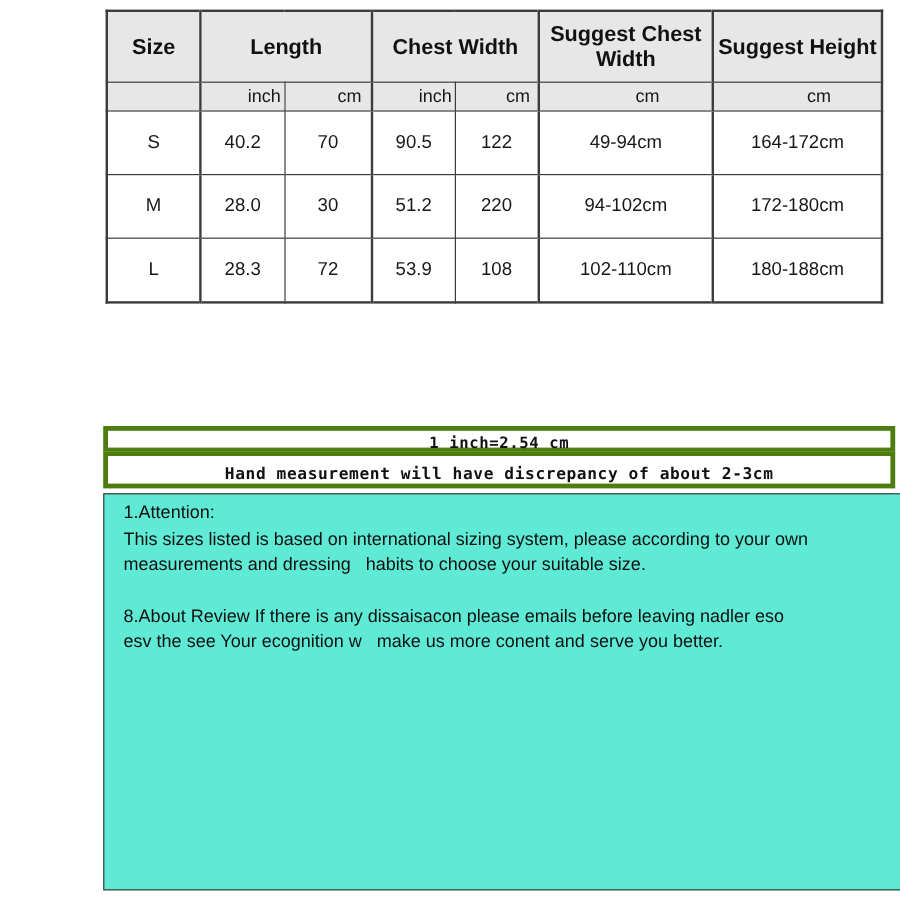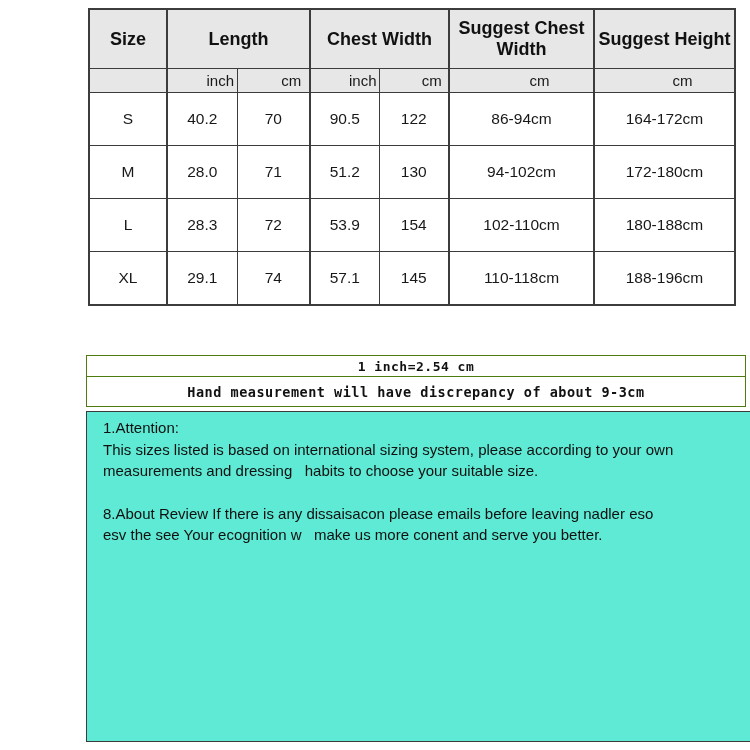"86-94cm" td.mj { text: 86-94cm -> 49-94cm }
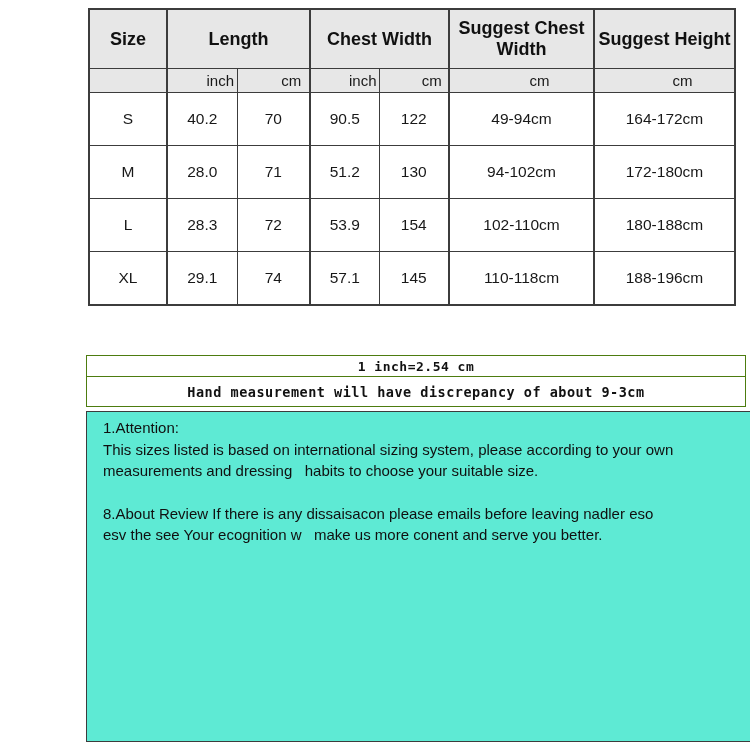"71" td { text: 71 -> 30 }
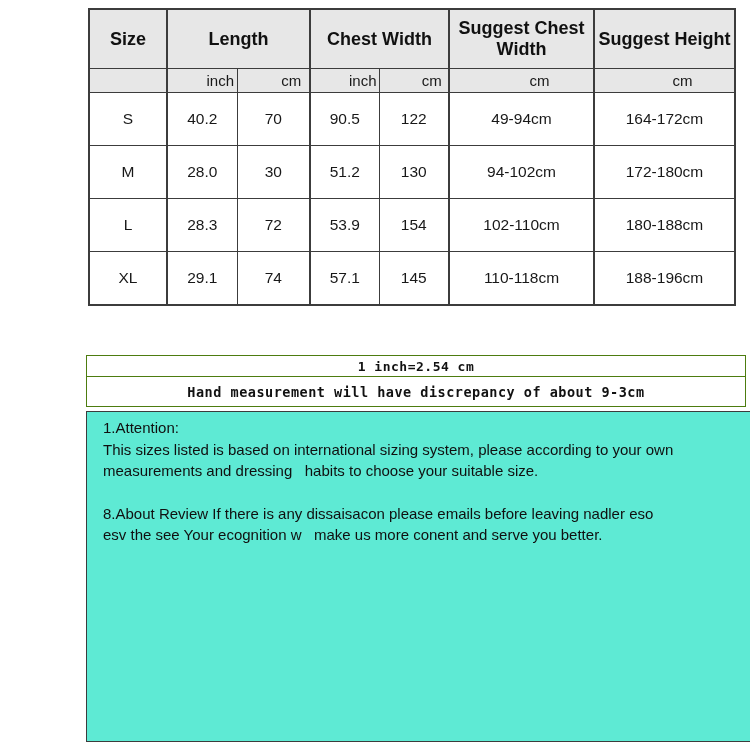"130" td { text: 130 -> 220 }
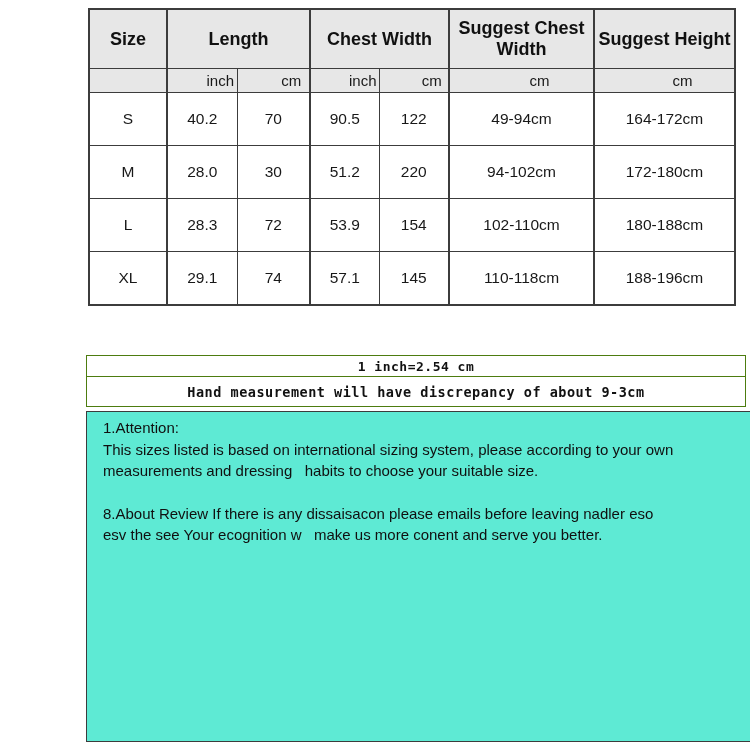"154" td { text: 154 -> 108 }
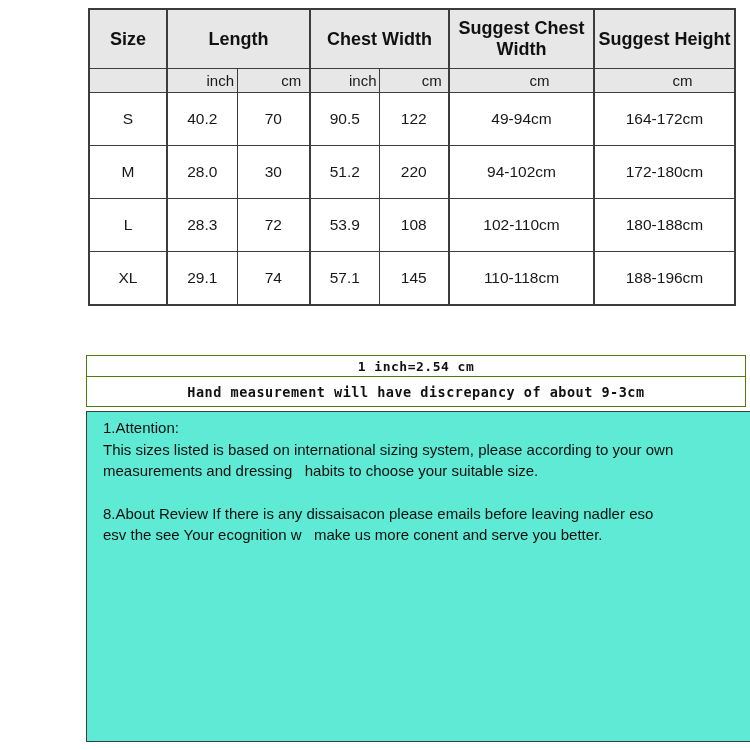"XL" tr { html: <tr> <td>XL</td> <td>29.1</td> <td>74</td> <td>57.1</td> <td>145</td> <td>110-118cm</td> <td>188-196cm</td> </tr> -> none }
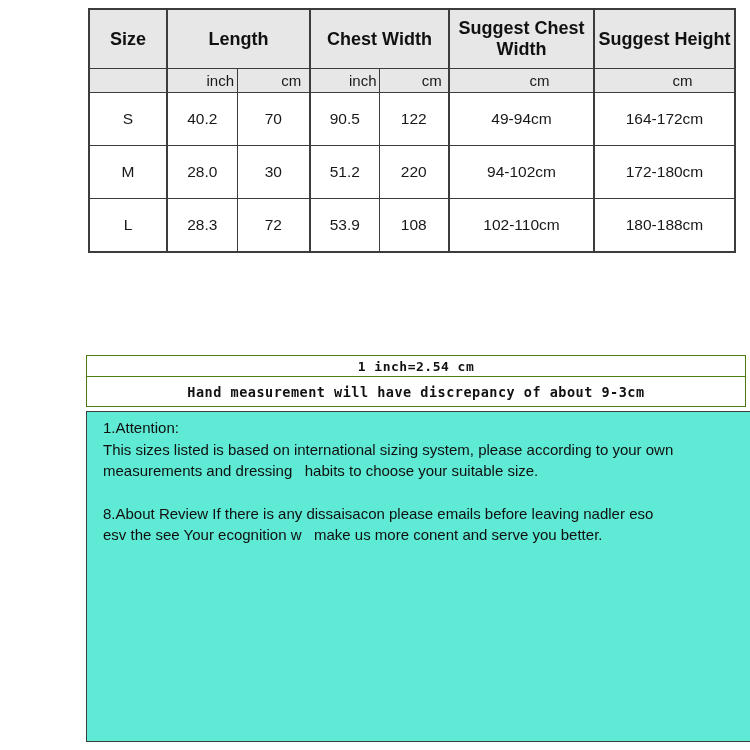"1 inch=2.54 cm" .strip { border: 1px solid #4d7c0f -> 4px solid #4d7c0f }
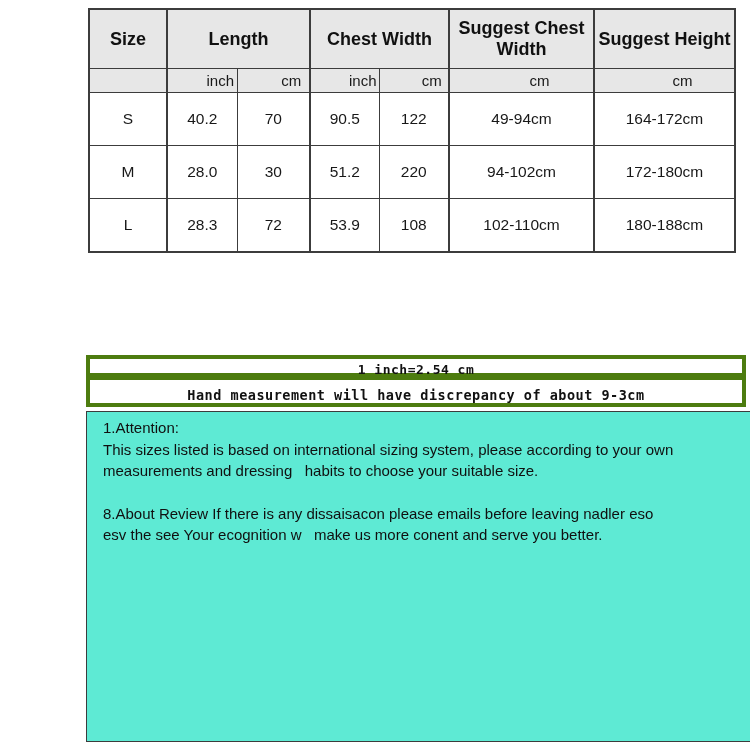"Hand measurement will have discrepancy" div.strip { text: 9-3cm -> 2-3cm }
